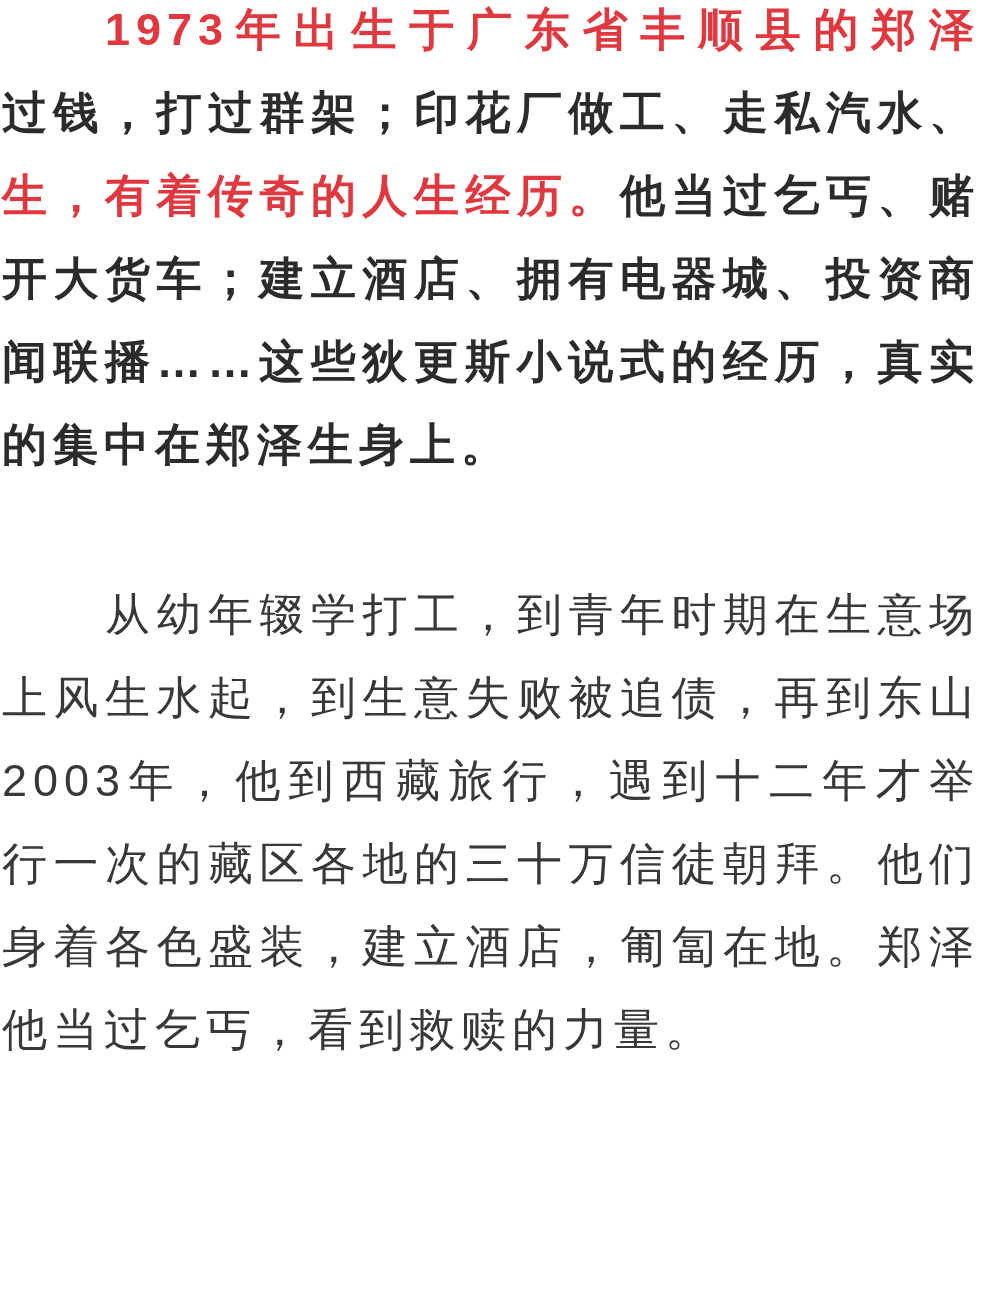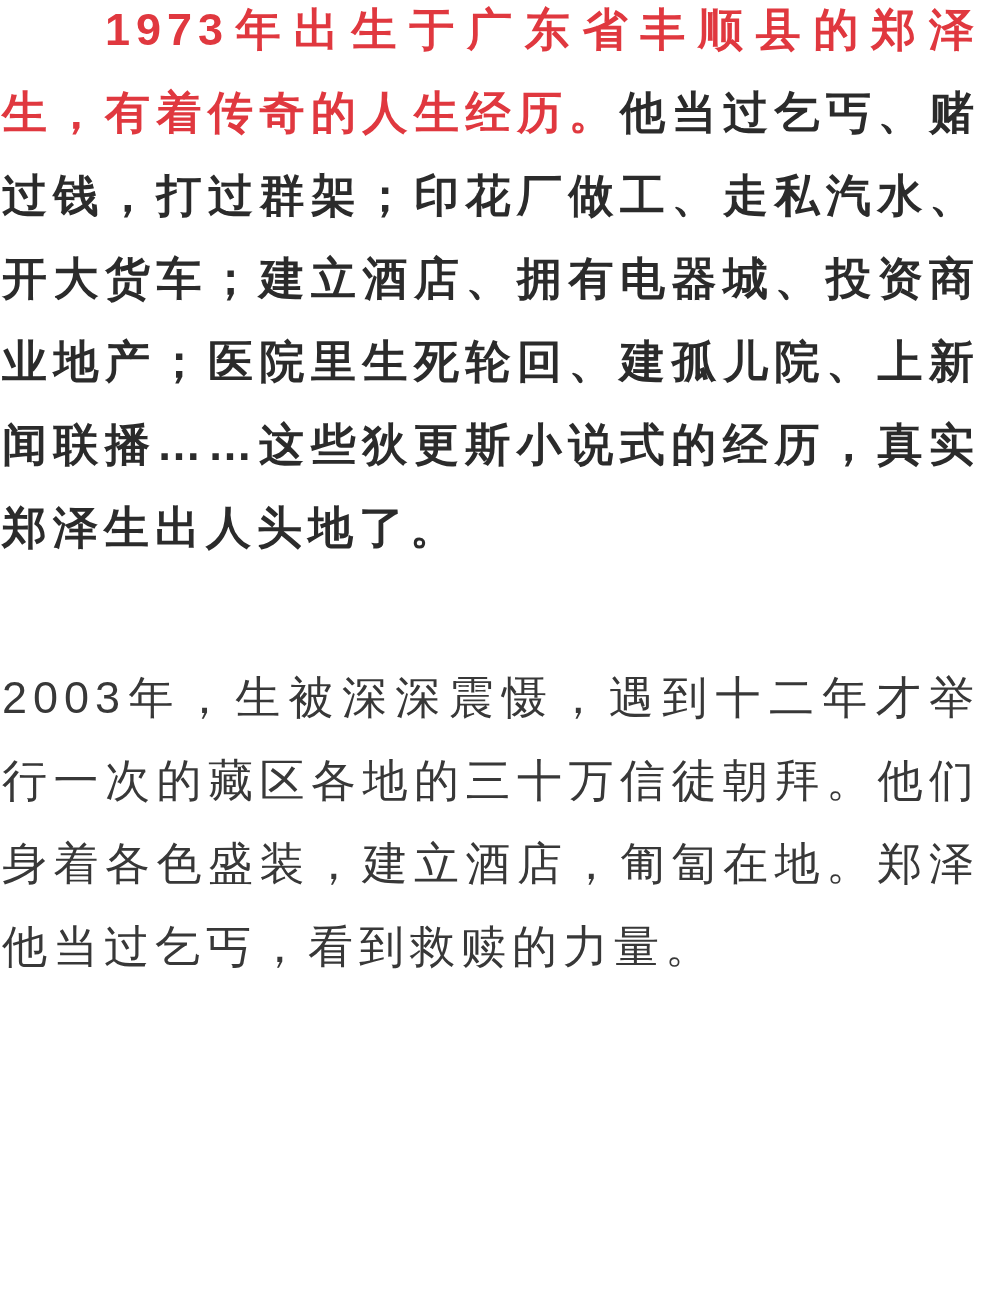"生，有着传奇的人生经历。他当过乞丐、赌" div.line { order: before "过钱，打过群架；印花厂做工、走私汽水、" -> after "过钱，打过群架；印花厂做工、走私汽水、" }
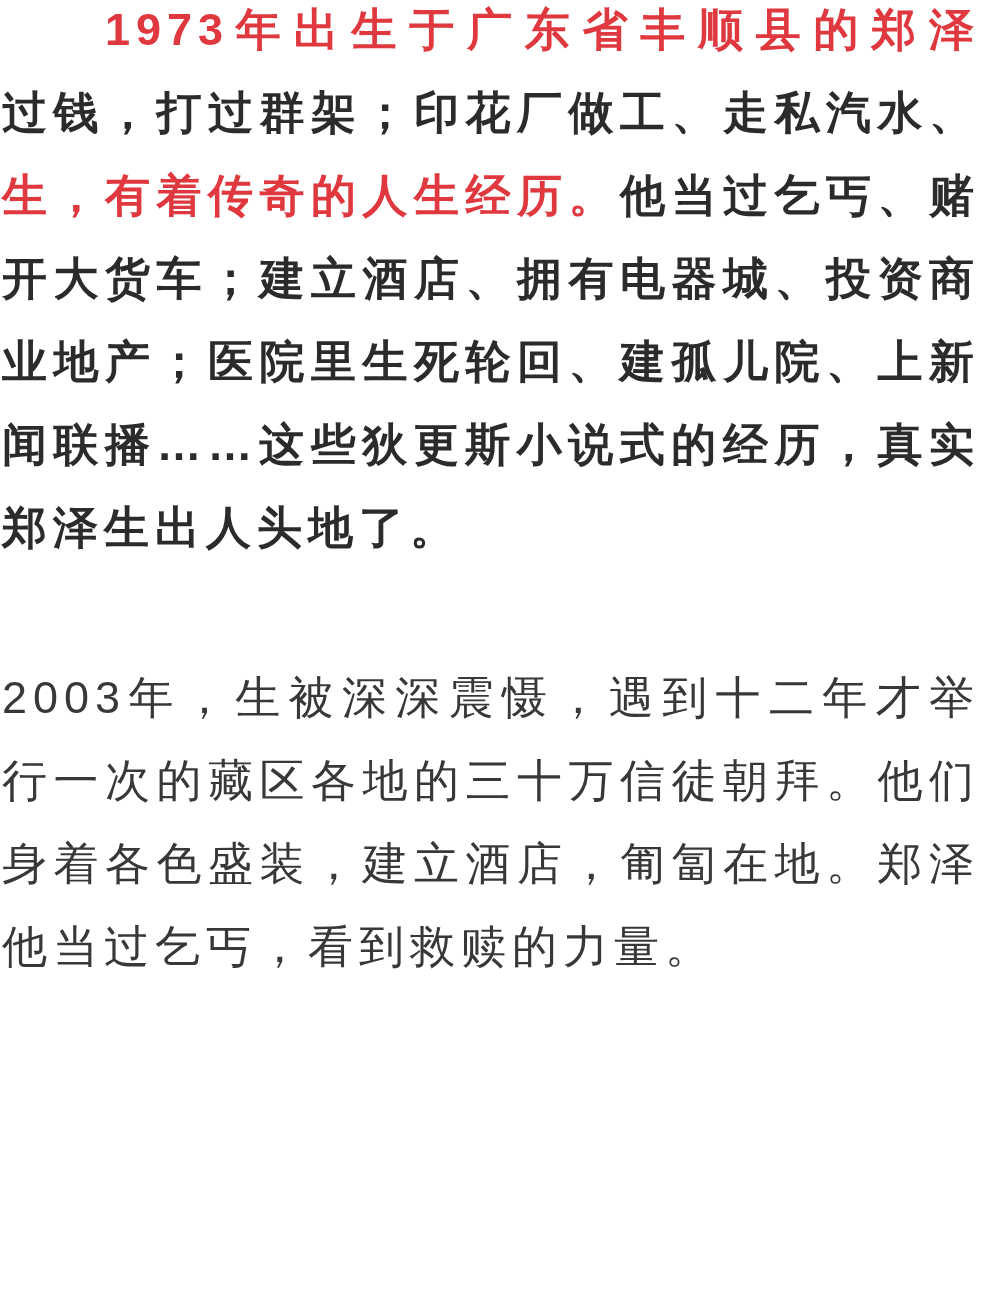"业地产；医院里生死轮回、建孤儿院、上新" div.line { html: <div><span>业地产；医院里生死轮回、建孤儿院、上新</span></div> -> none }
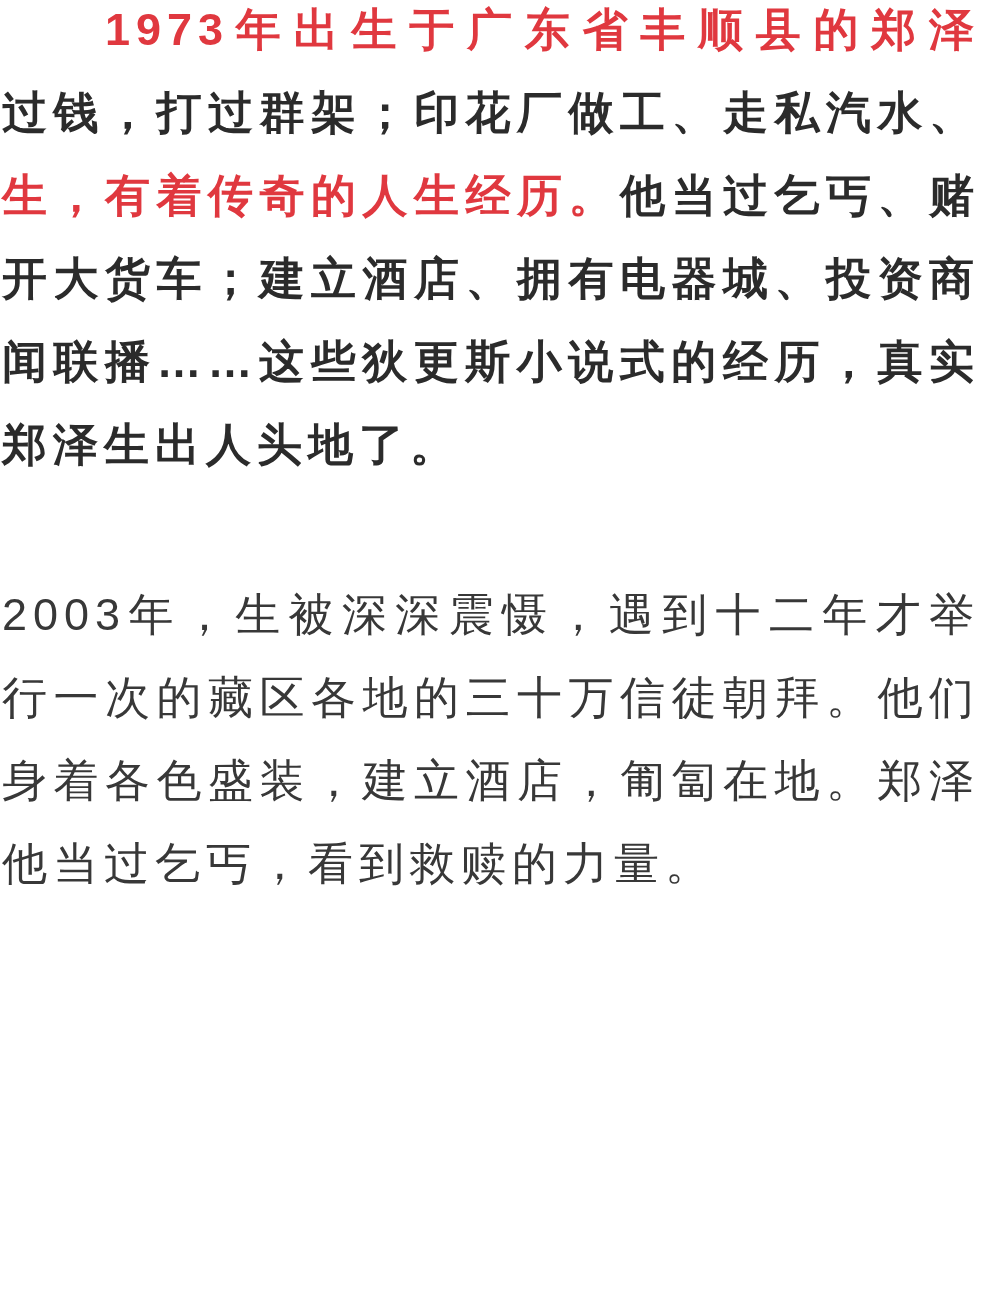"郑泽生出人头地了。" span.seg { text: 郑泽生出人头地了 -> 的集中在郑泽生身上 }
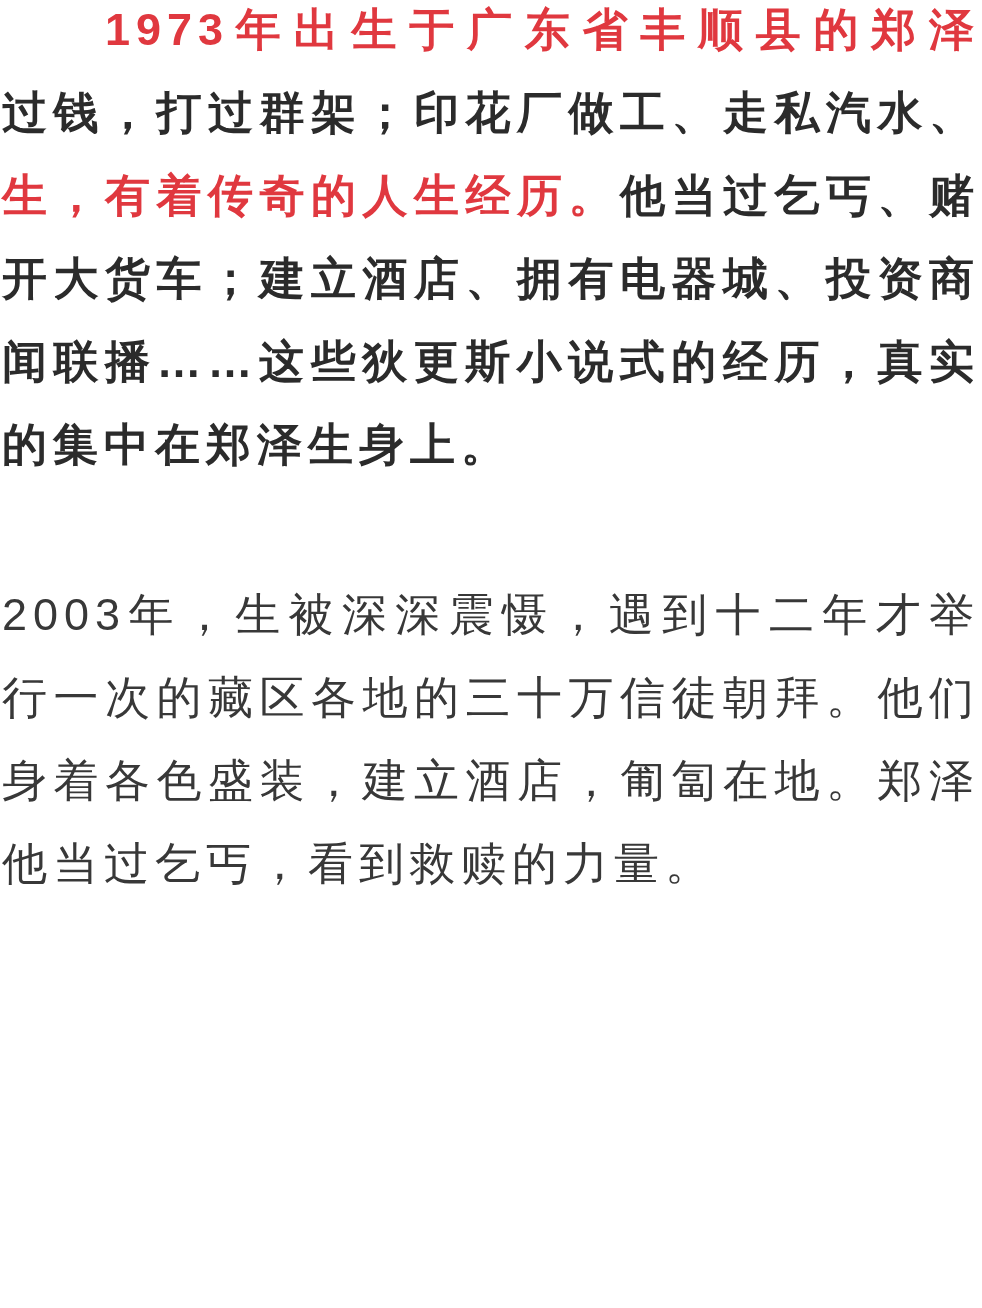"从幼年辍学打工，到青年时期在生意场" div.line { html: none -> <div><span>从幼年辍学打工，到青年时期在生意场</span></div> }
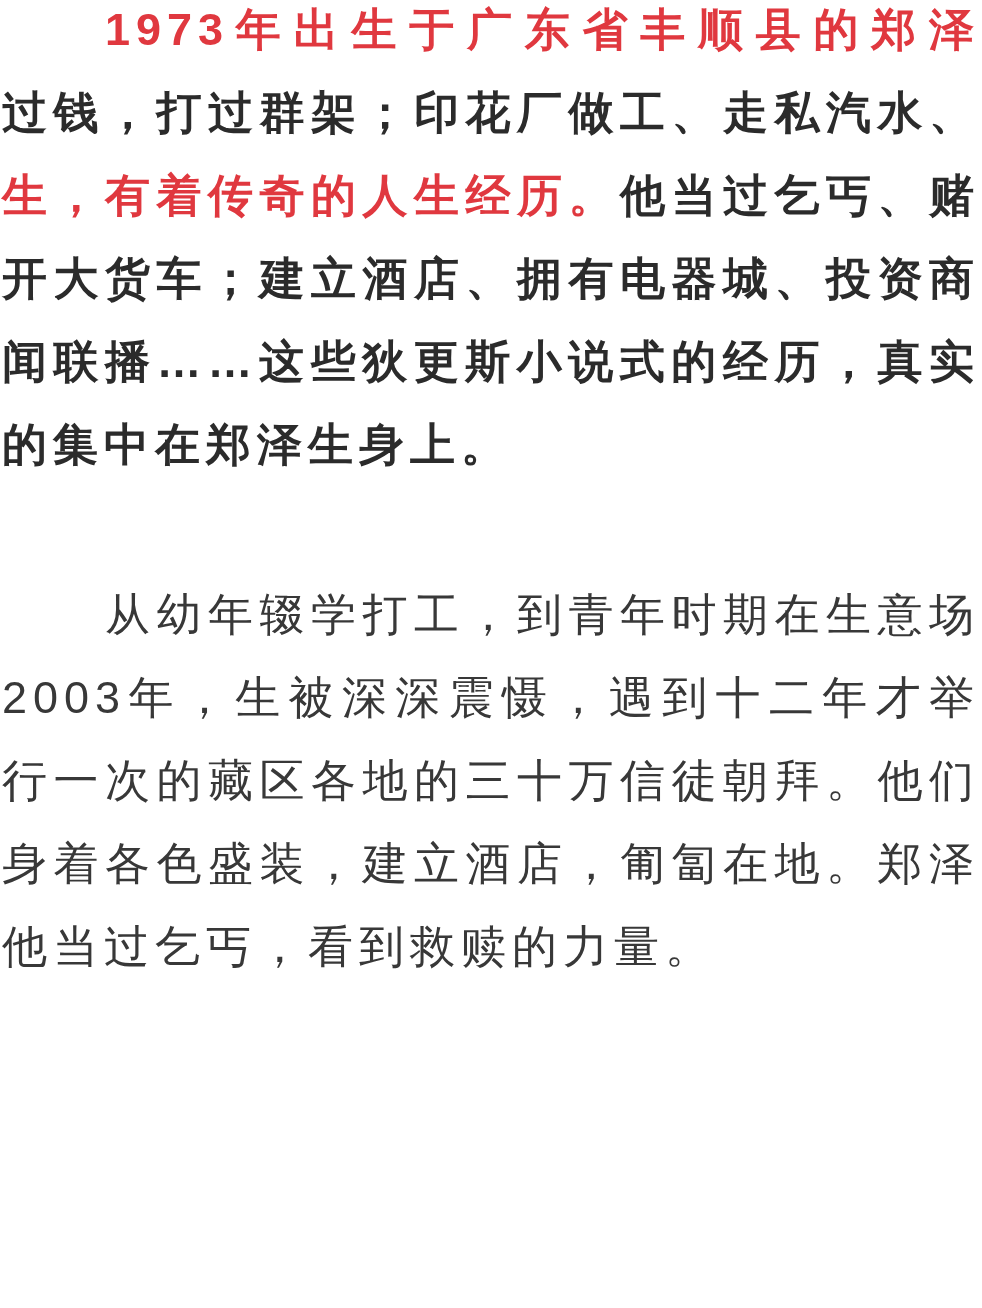"上风生水起，到生意失败被追债，再到东山" div.line { html: none -> <div><span>上风生水起，到生意失败被追债，再到东山</span></div> }
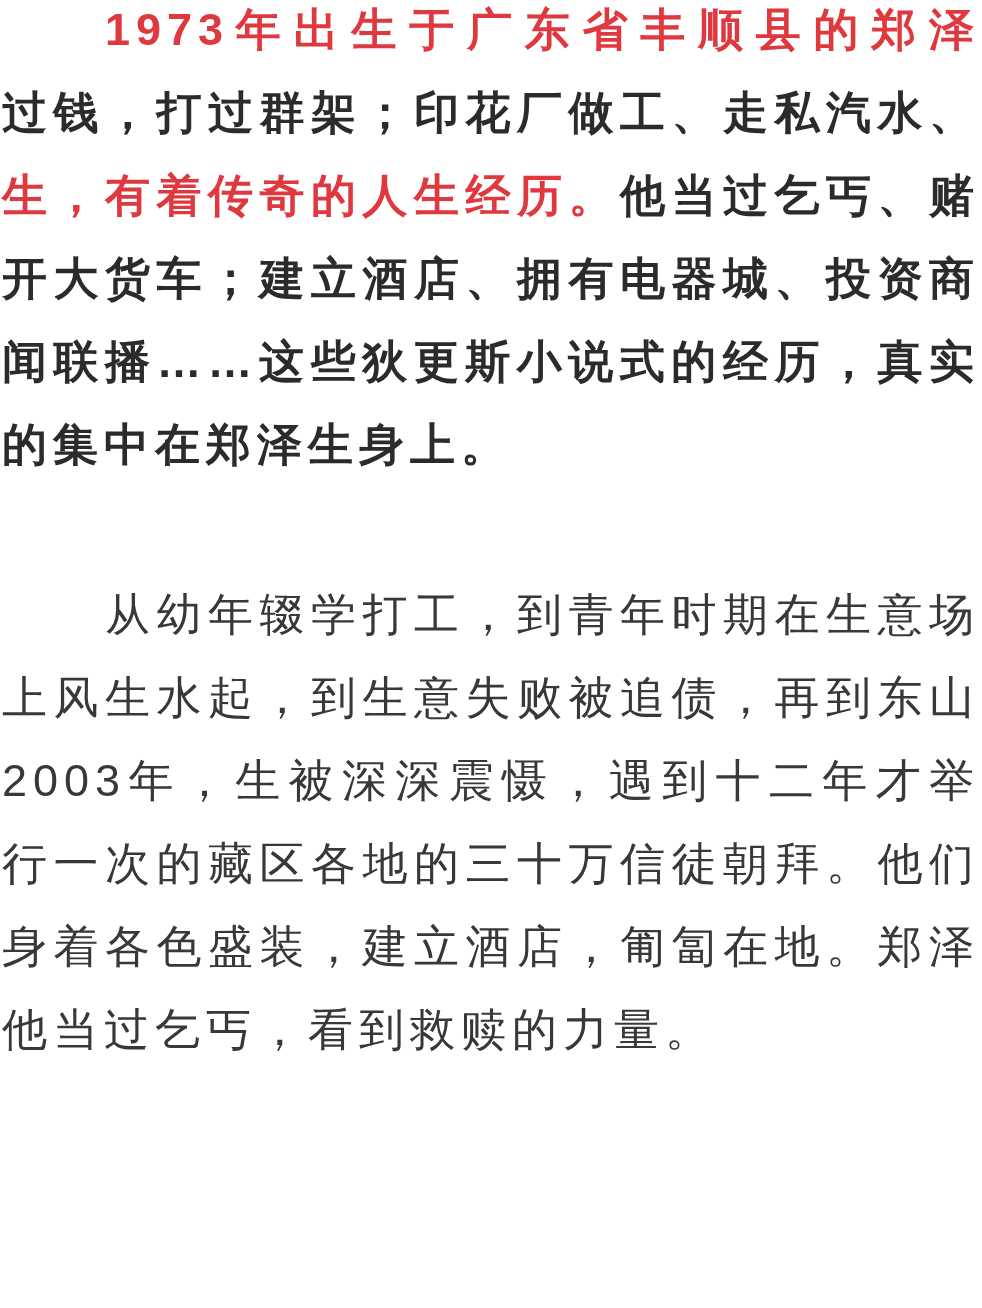"2003年，生被深深震慑，遇到十二年才举" span.seg { text: 生被深深震慑 -> 他到西藏旅行 }
